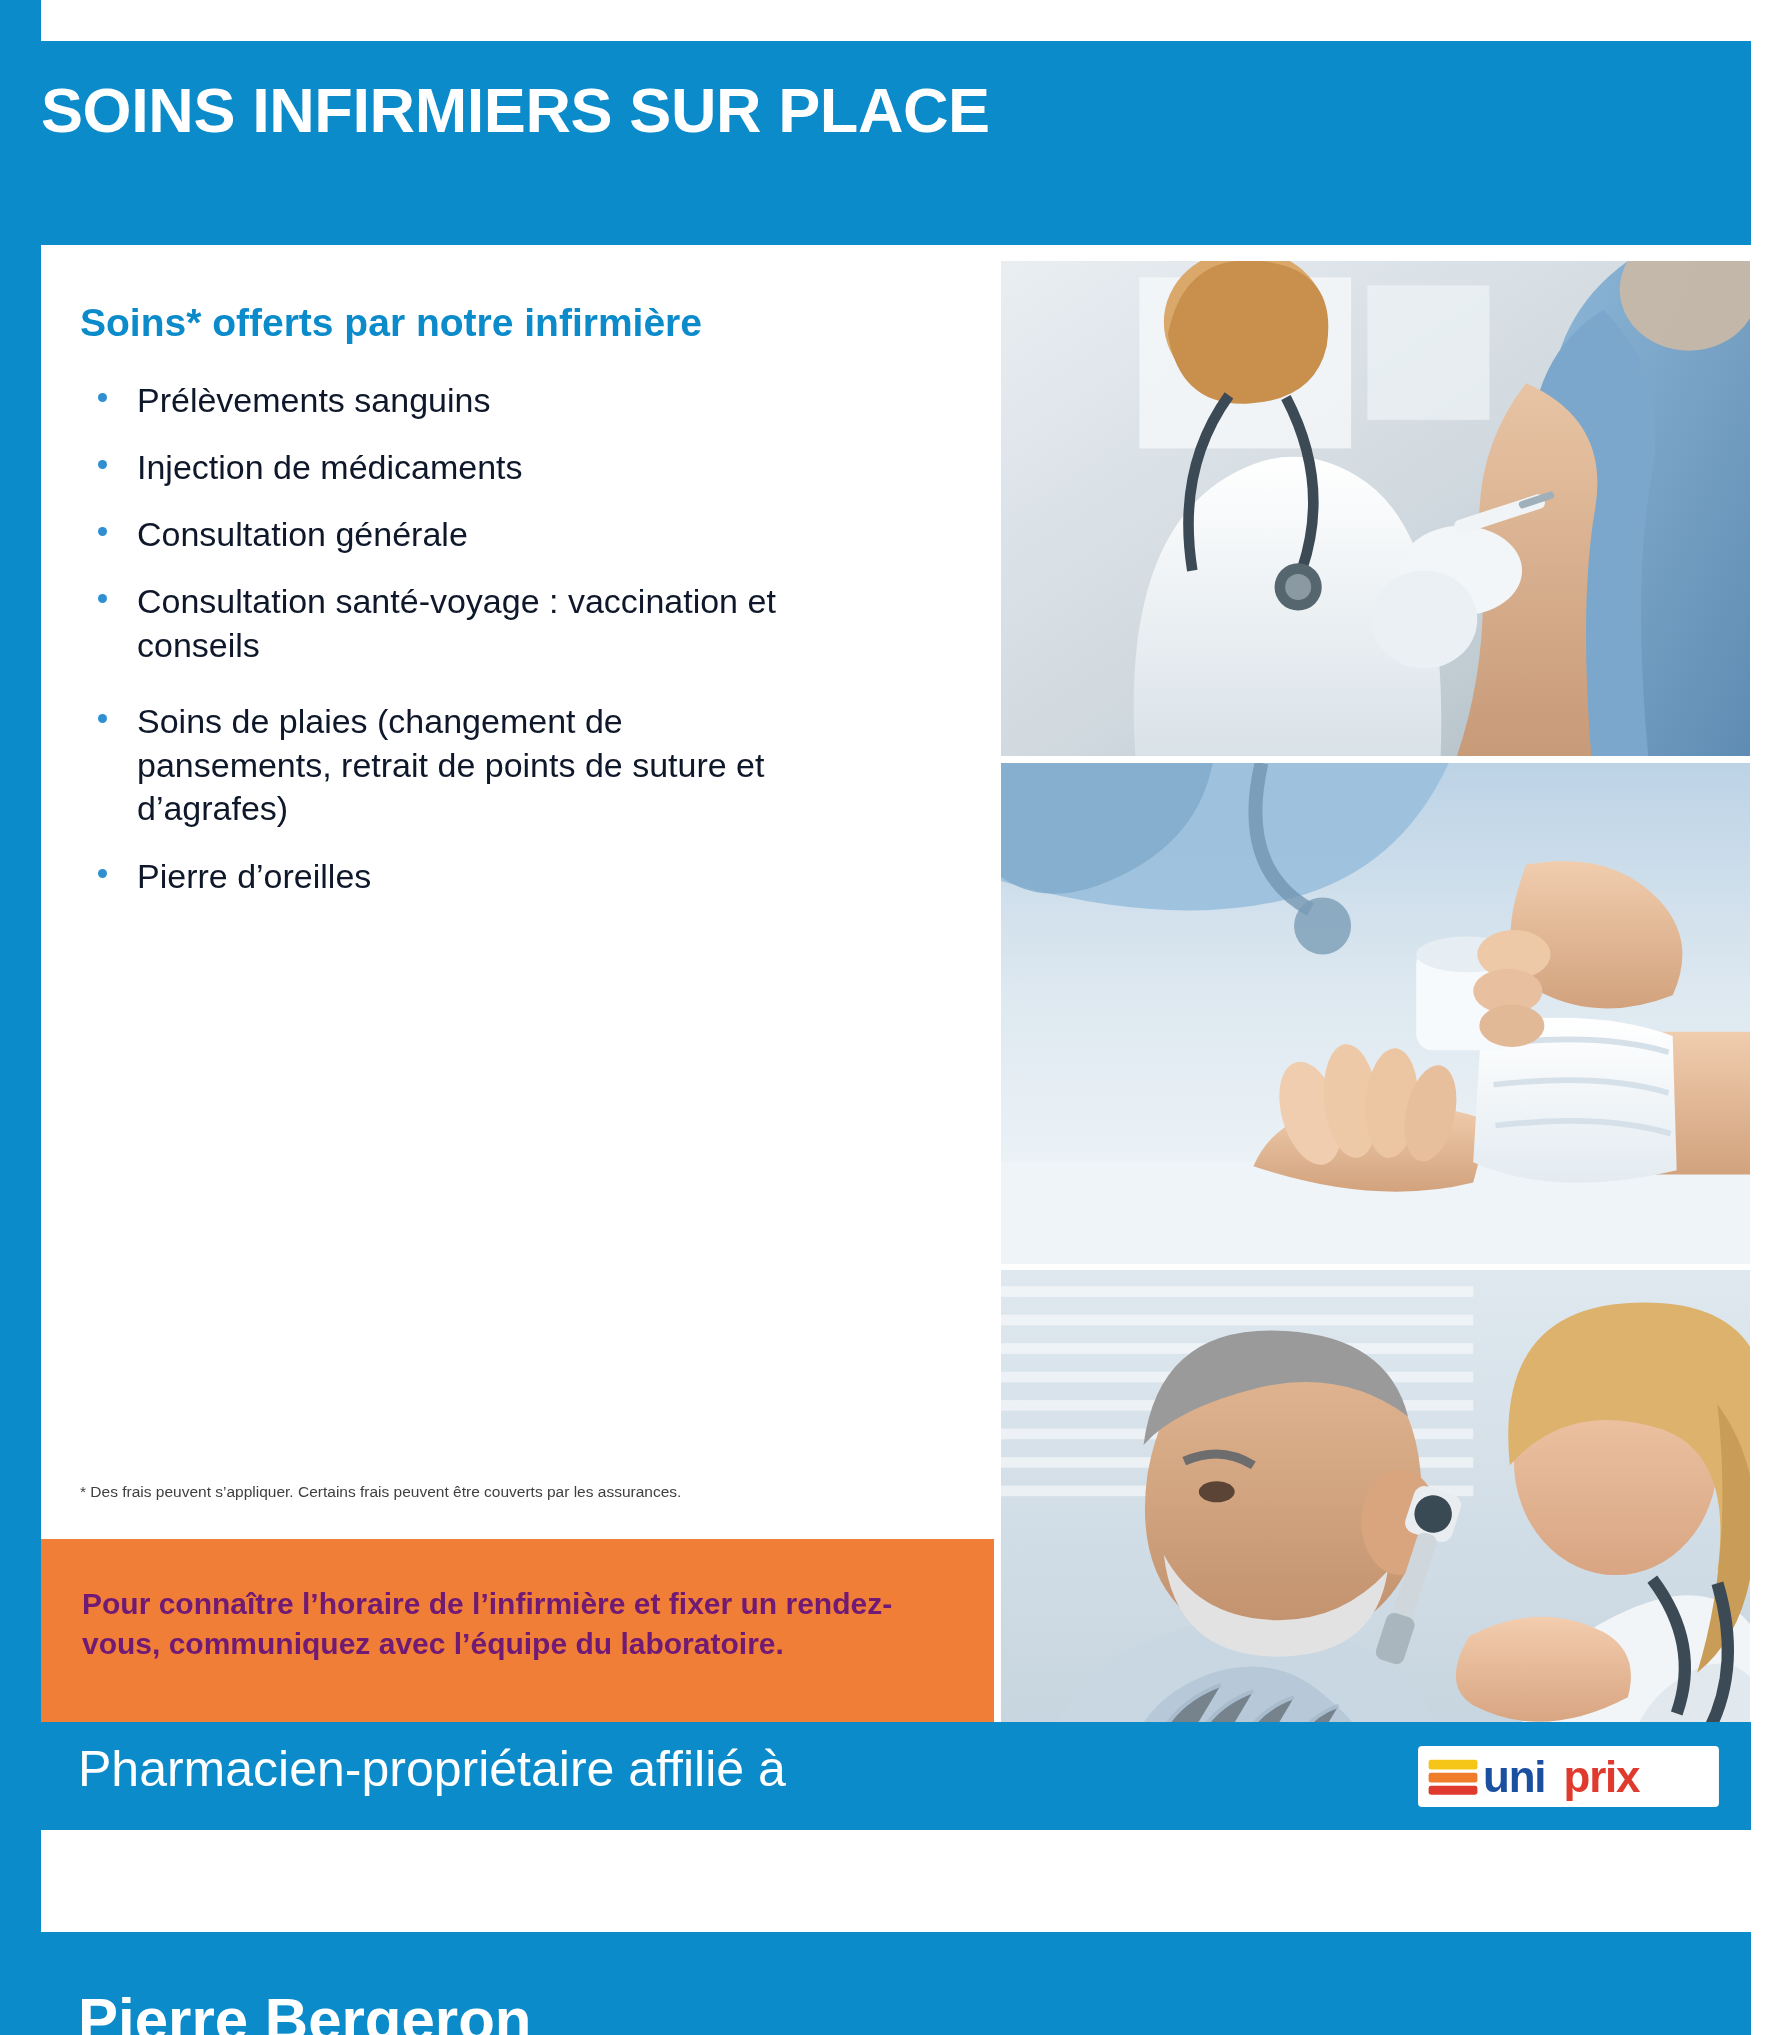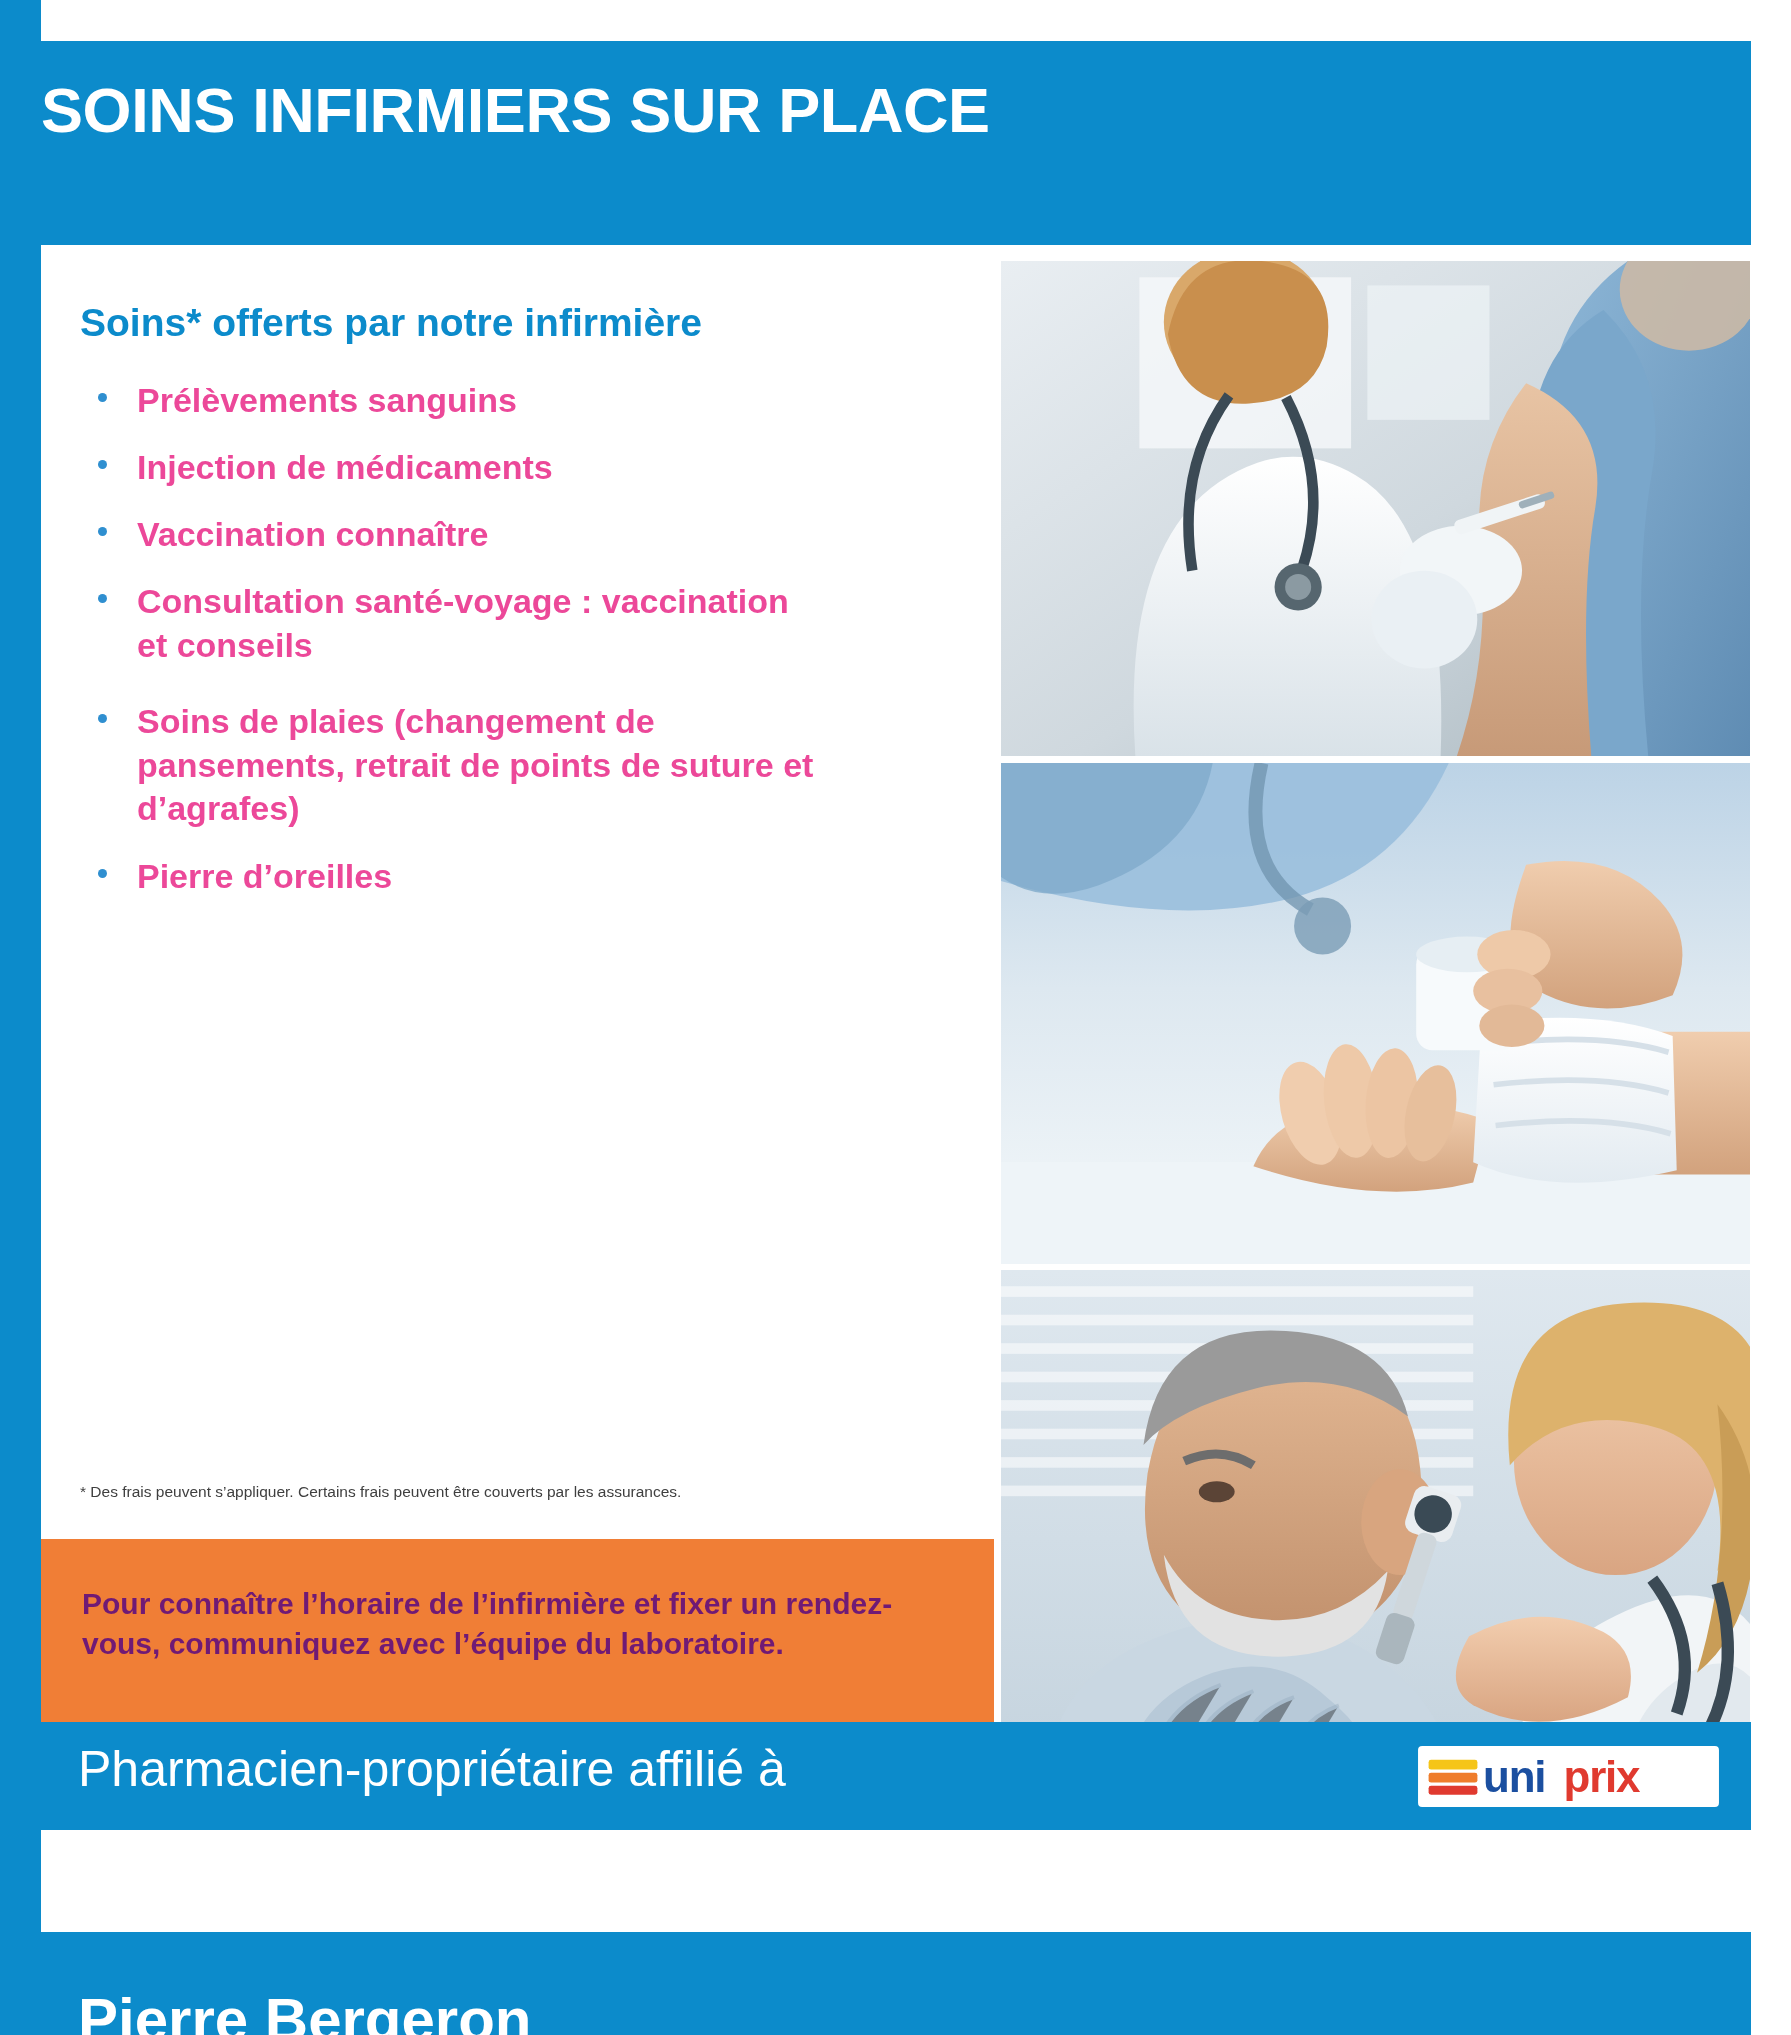"Prélèvements sanguins" .list-item { color: #ec4899 -> #0f172a; font-weight: 700 -> 400 }
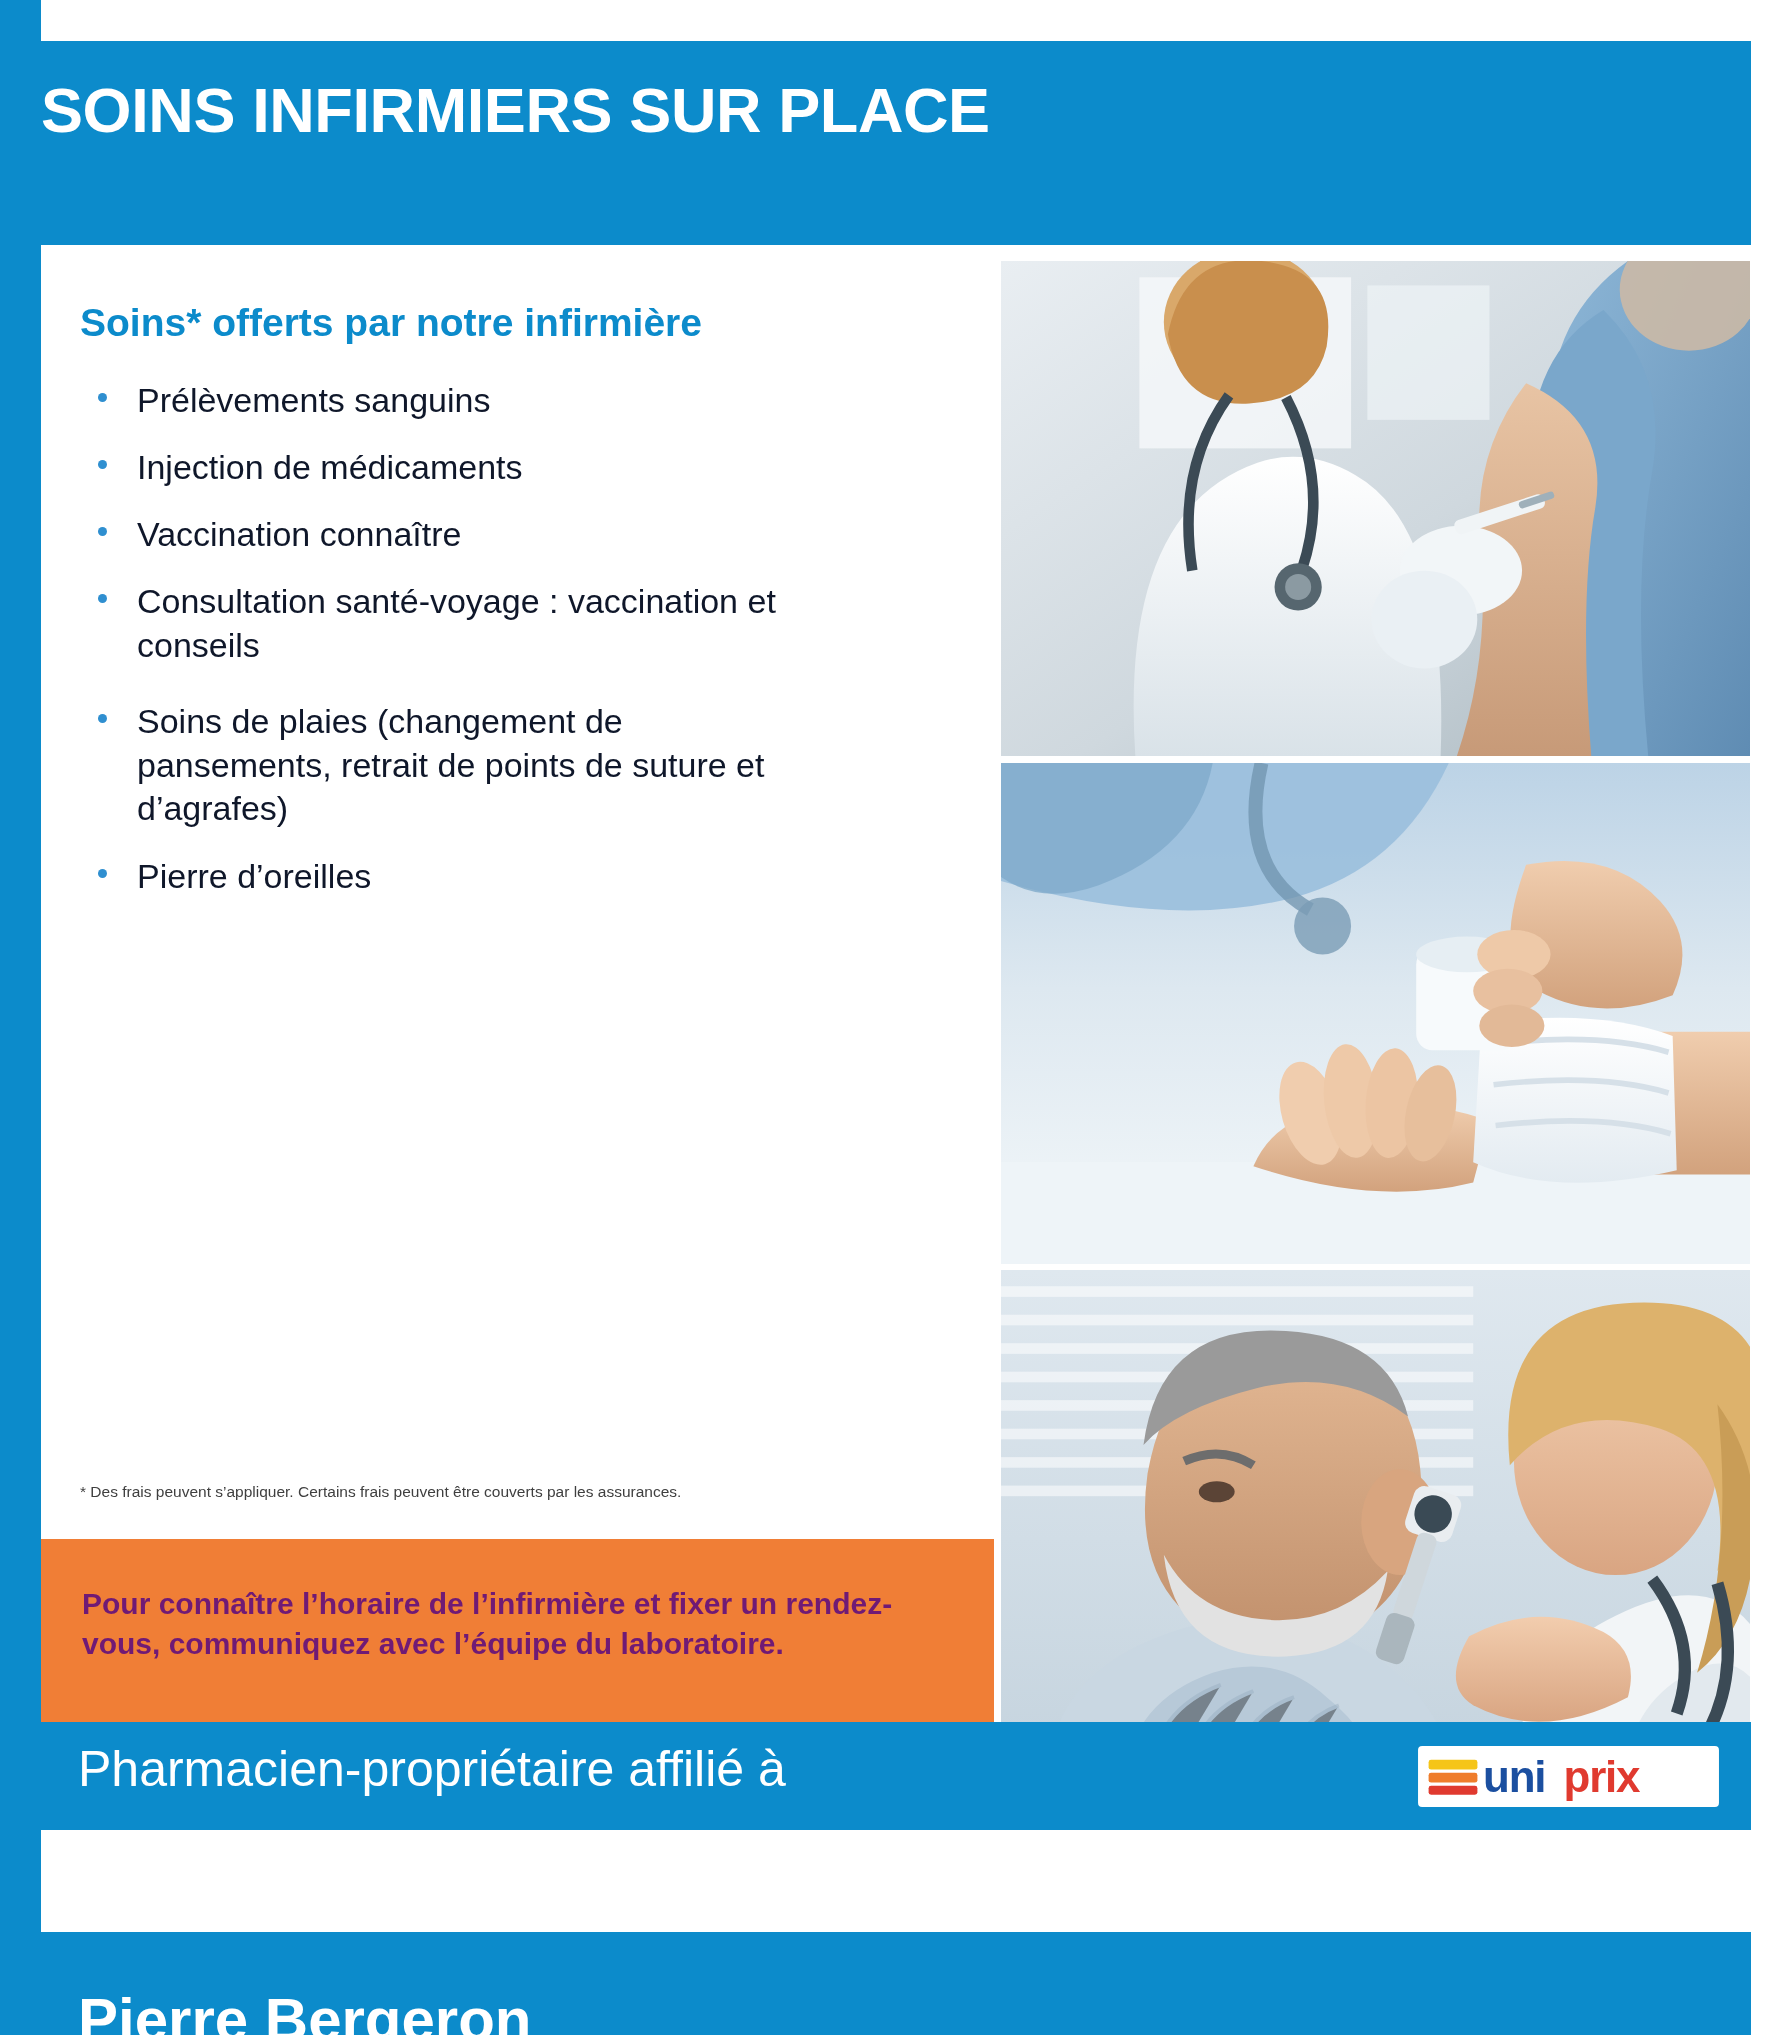"Vaccination connaître" span { text: Vaccination connaître -> Consultation générale }
